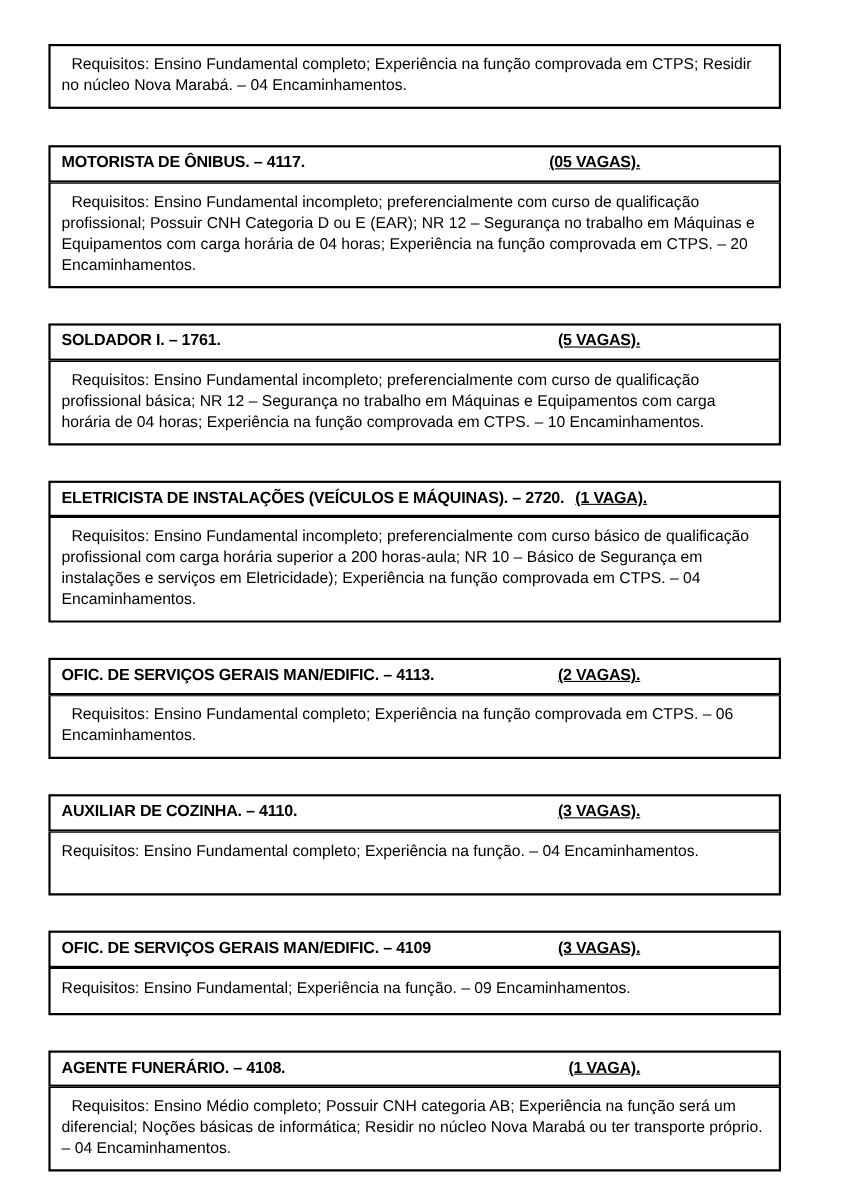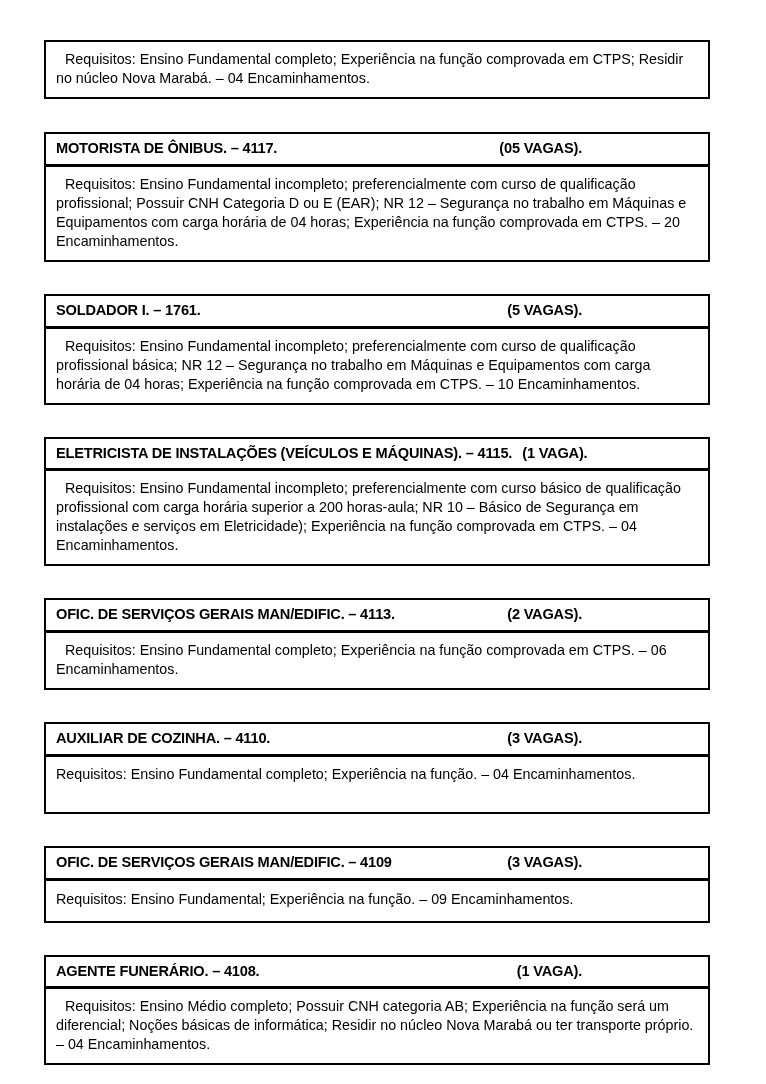"(05 VAGAS)." .job-vagas { text-decoration: none -> underline }
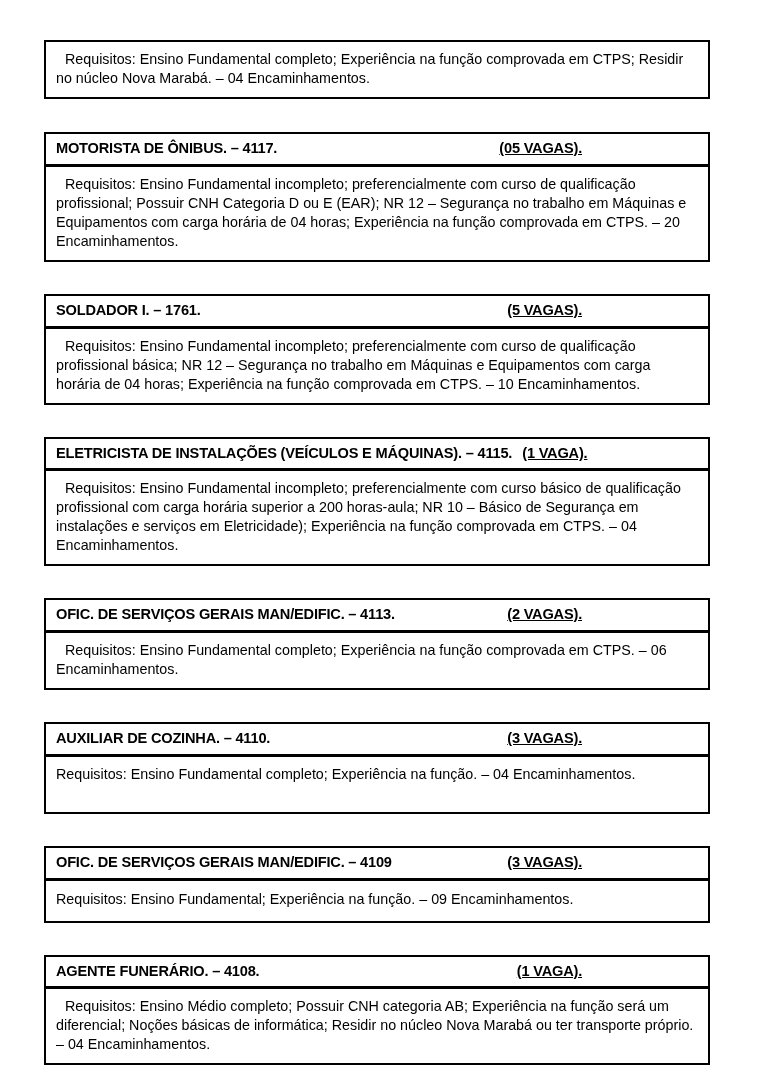"ELETRICISTA DE INSTALAÇÕES (VEÍCULOS E" span.job-title { text: 4115 -> 2720 }
